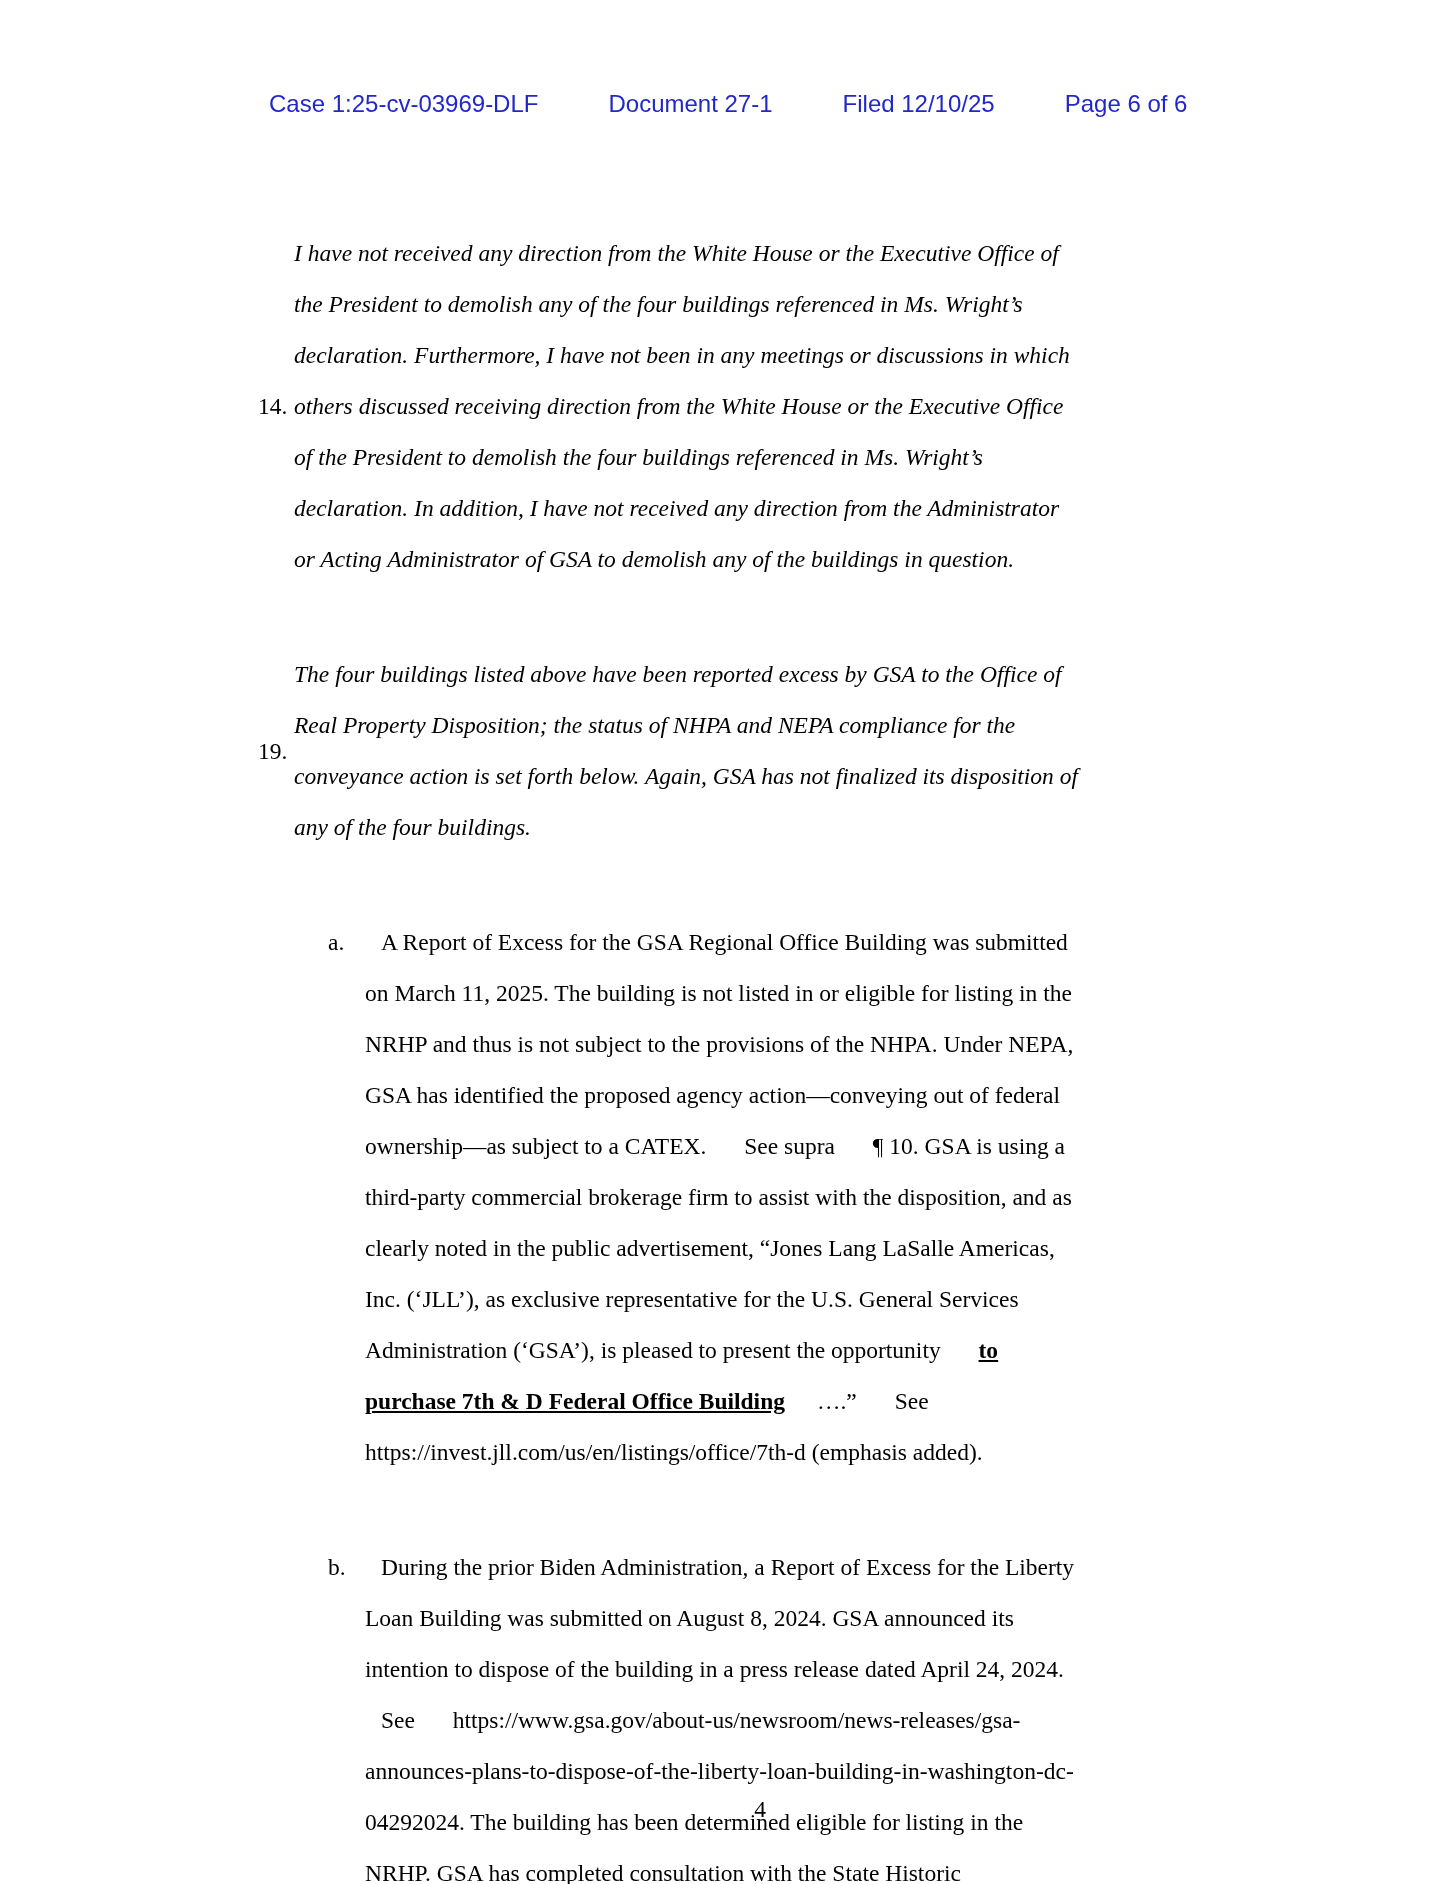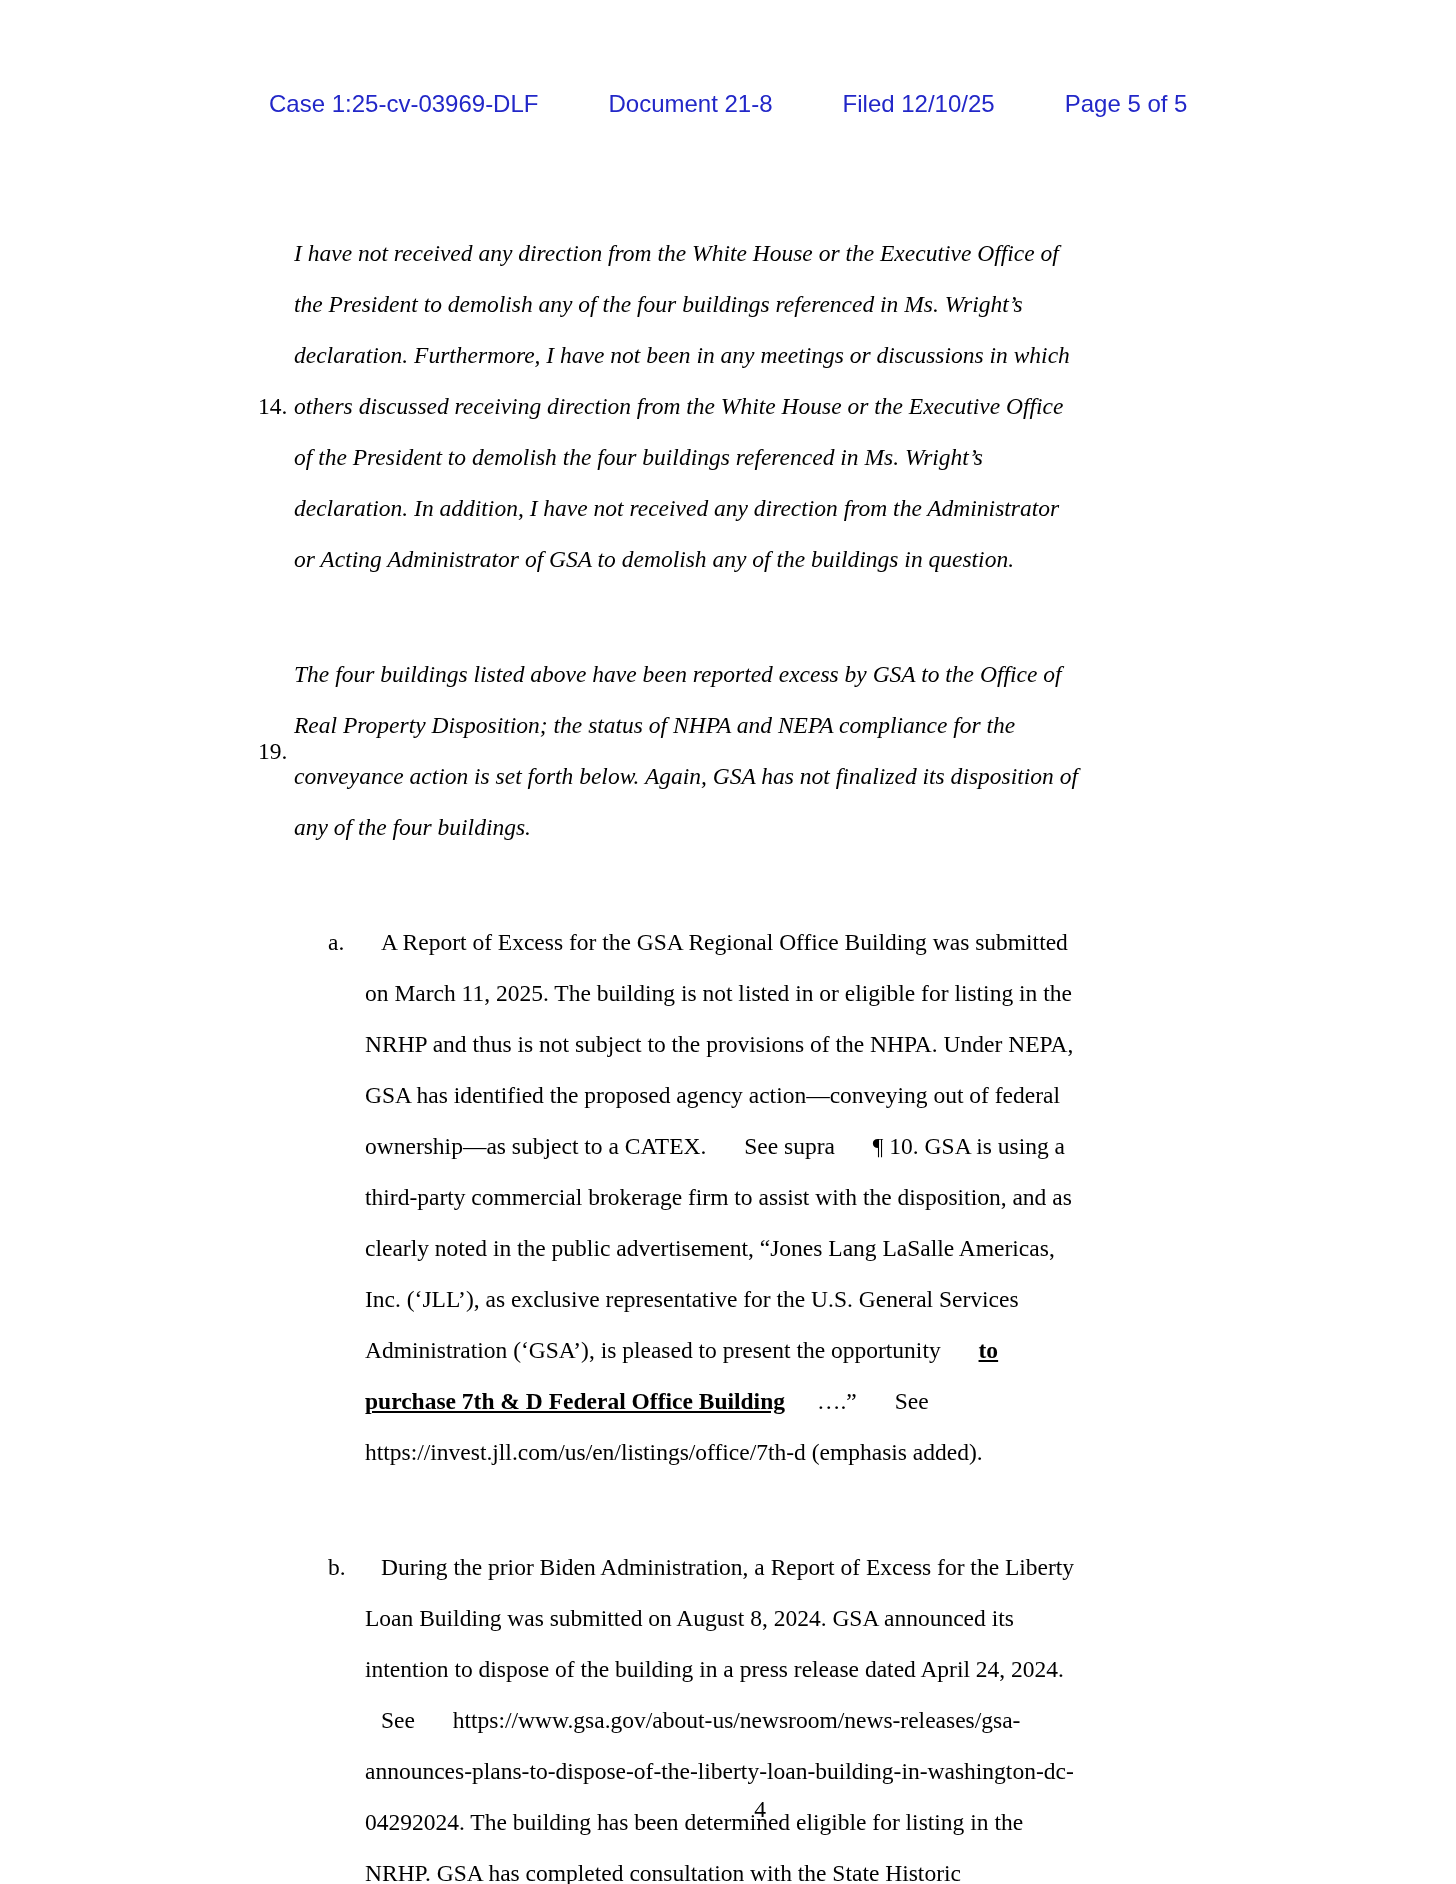"Document 21-8" span { text: 21-8 -> 27-1 }
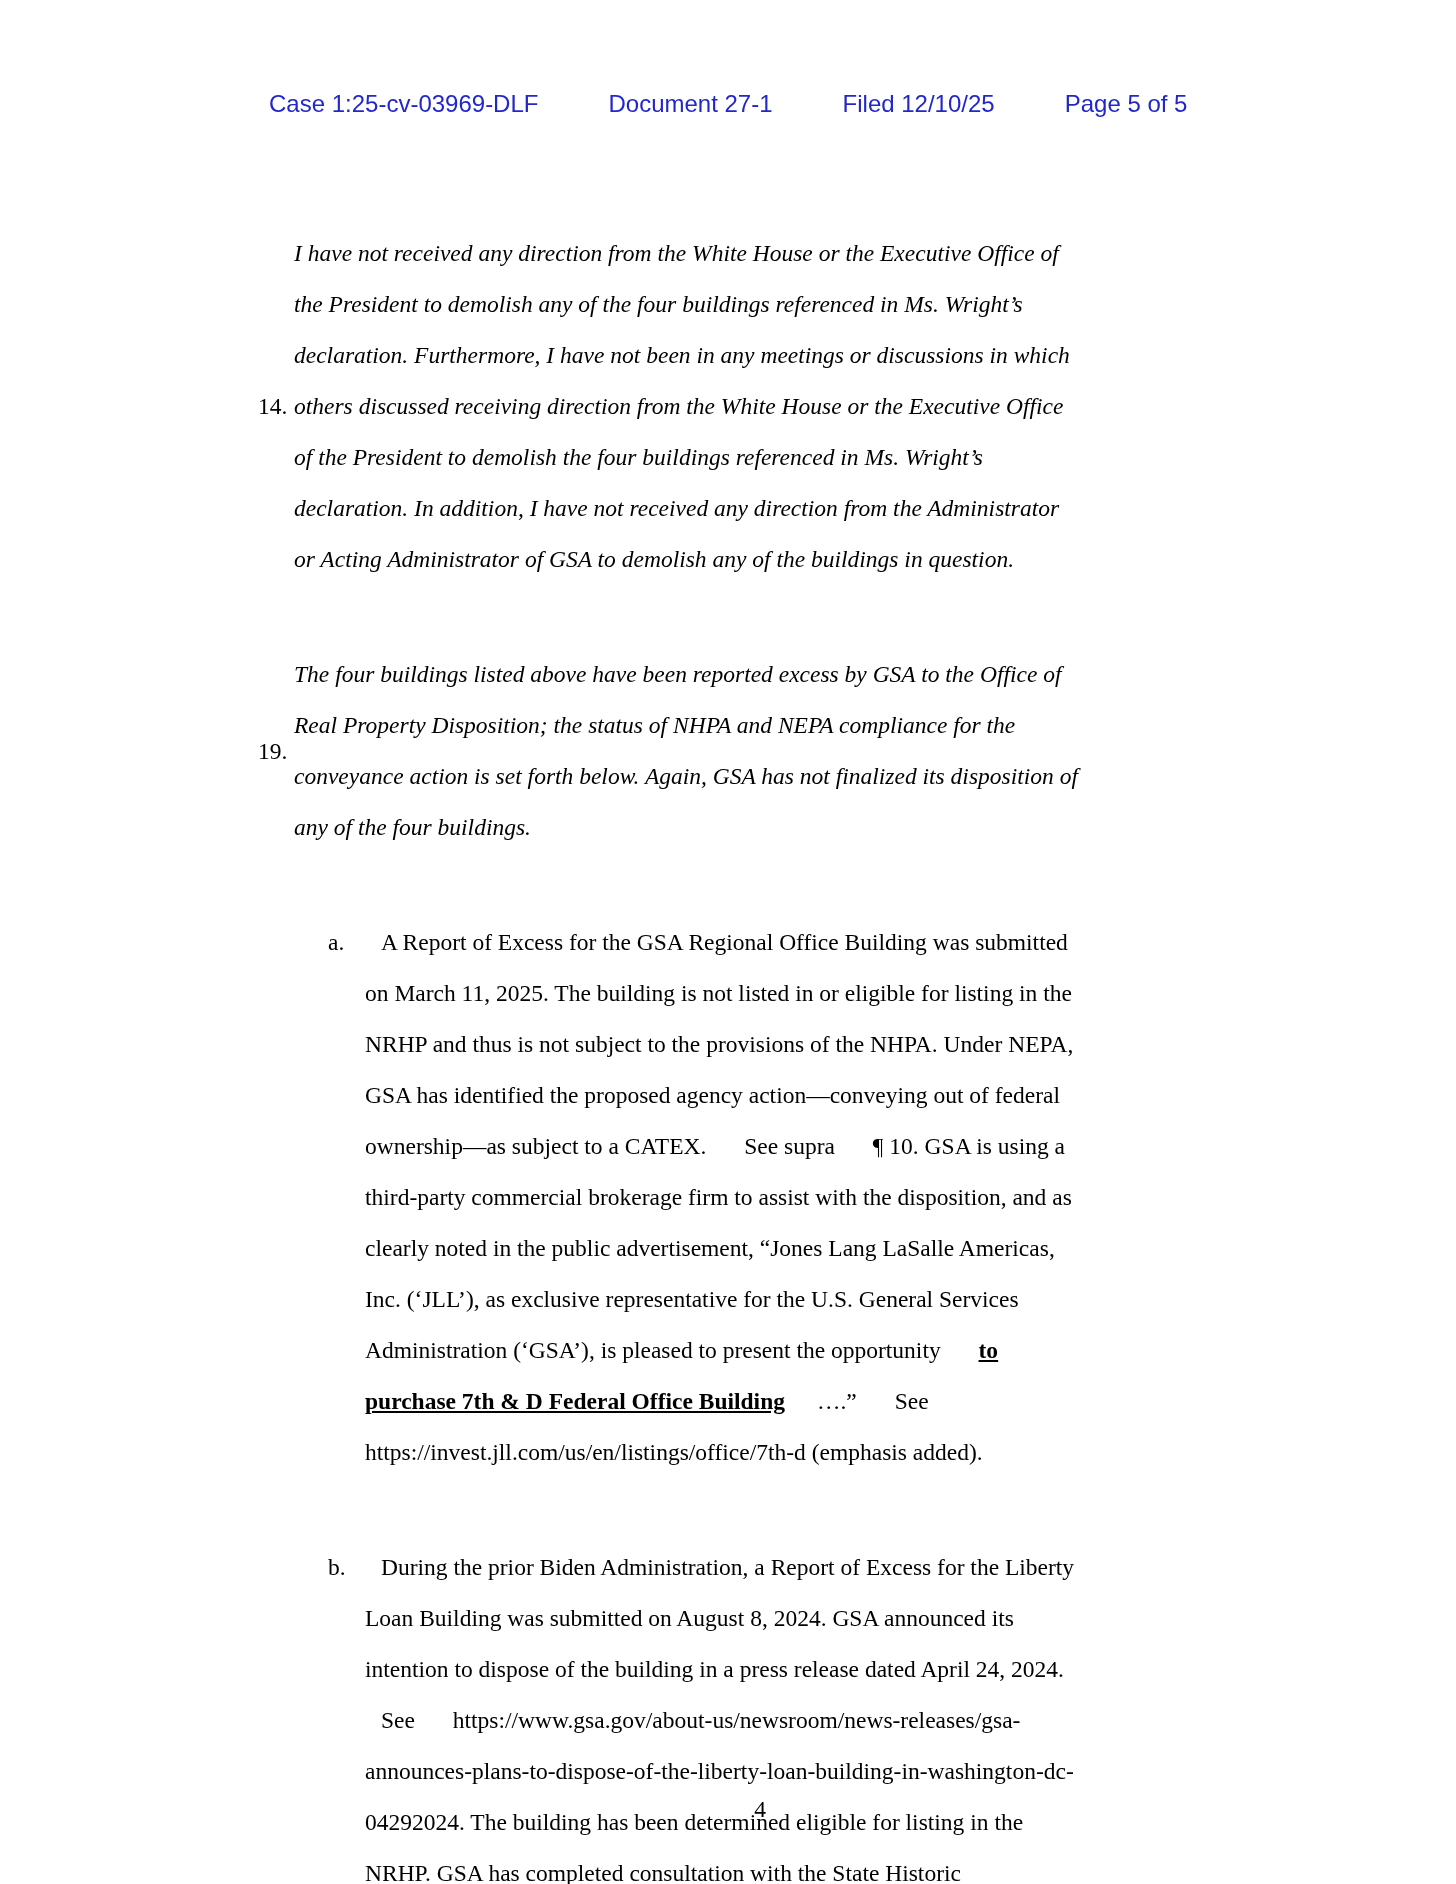"Page 5 of 5" span { text: 5 of 5 -> 6 of 6 }
